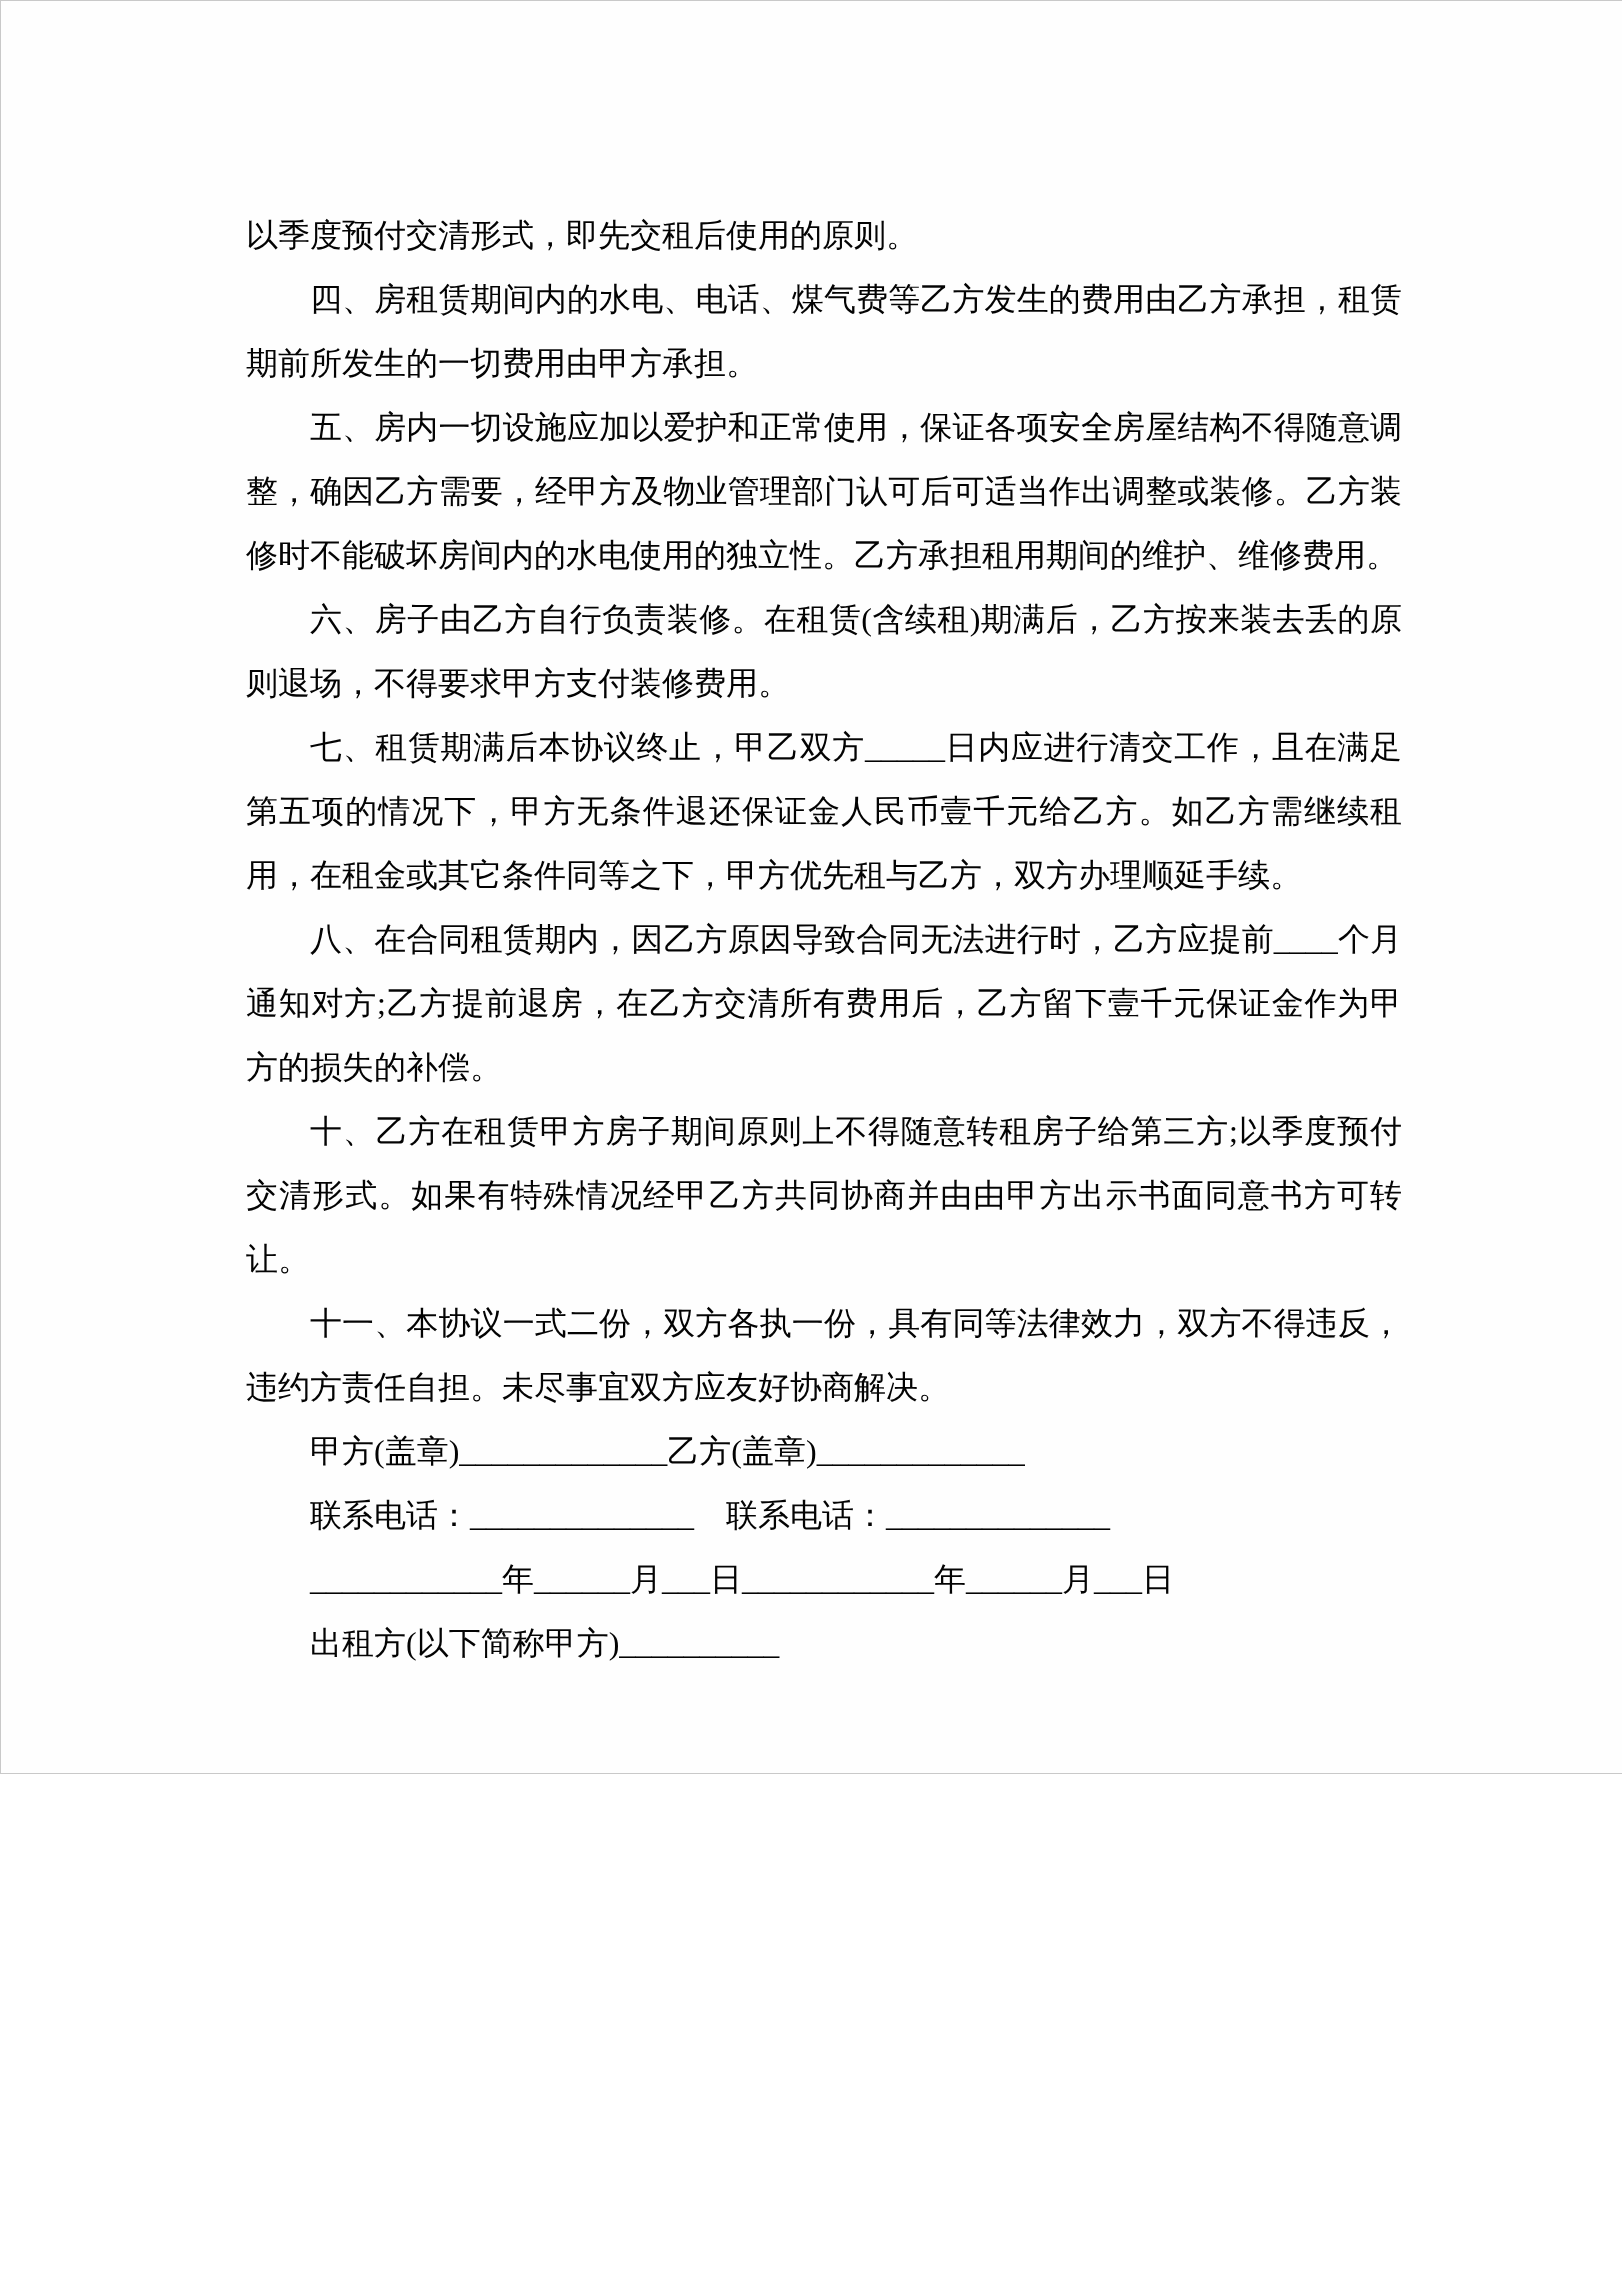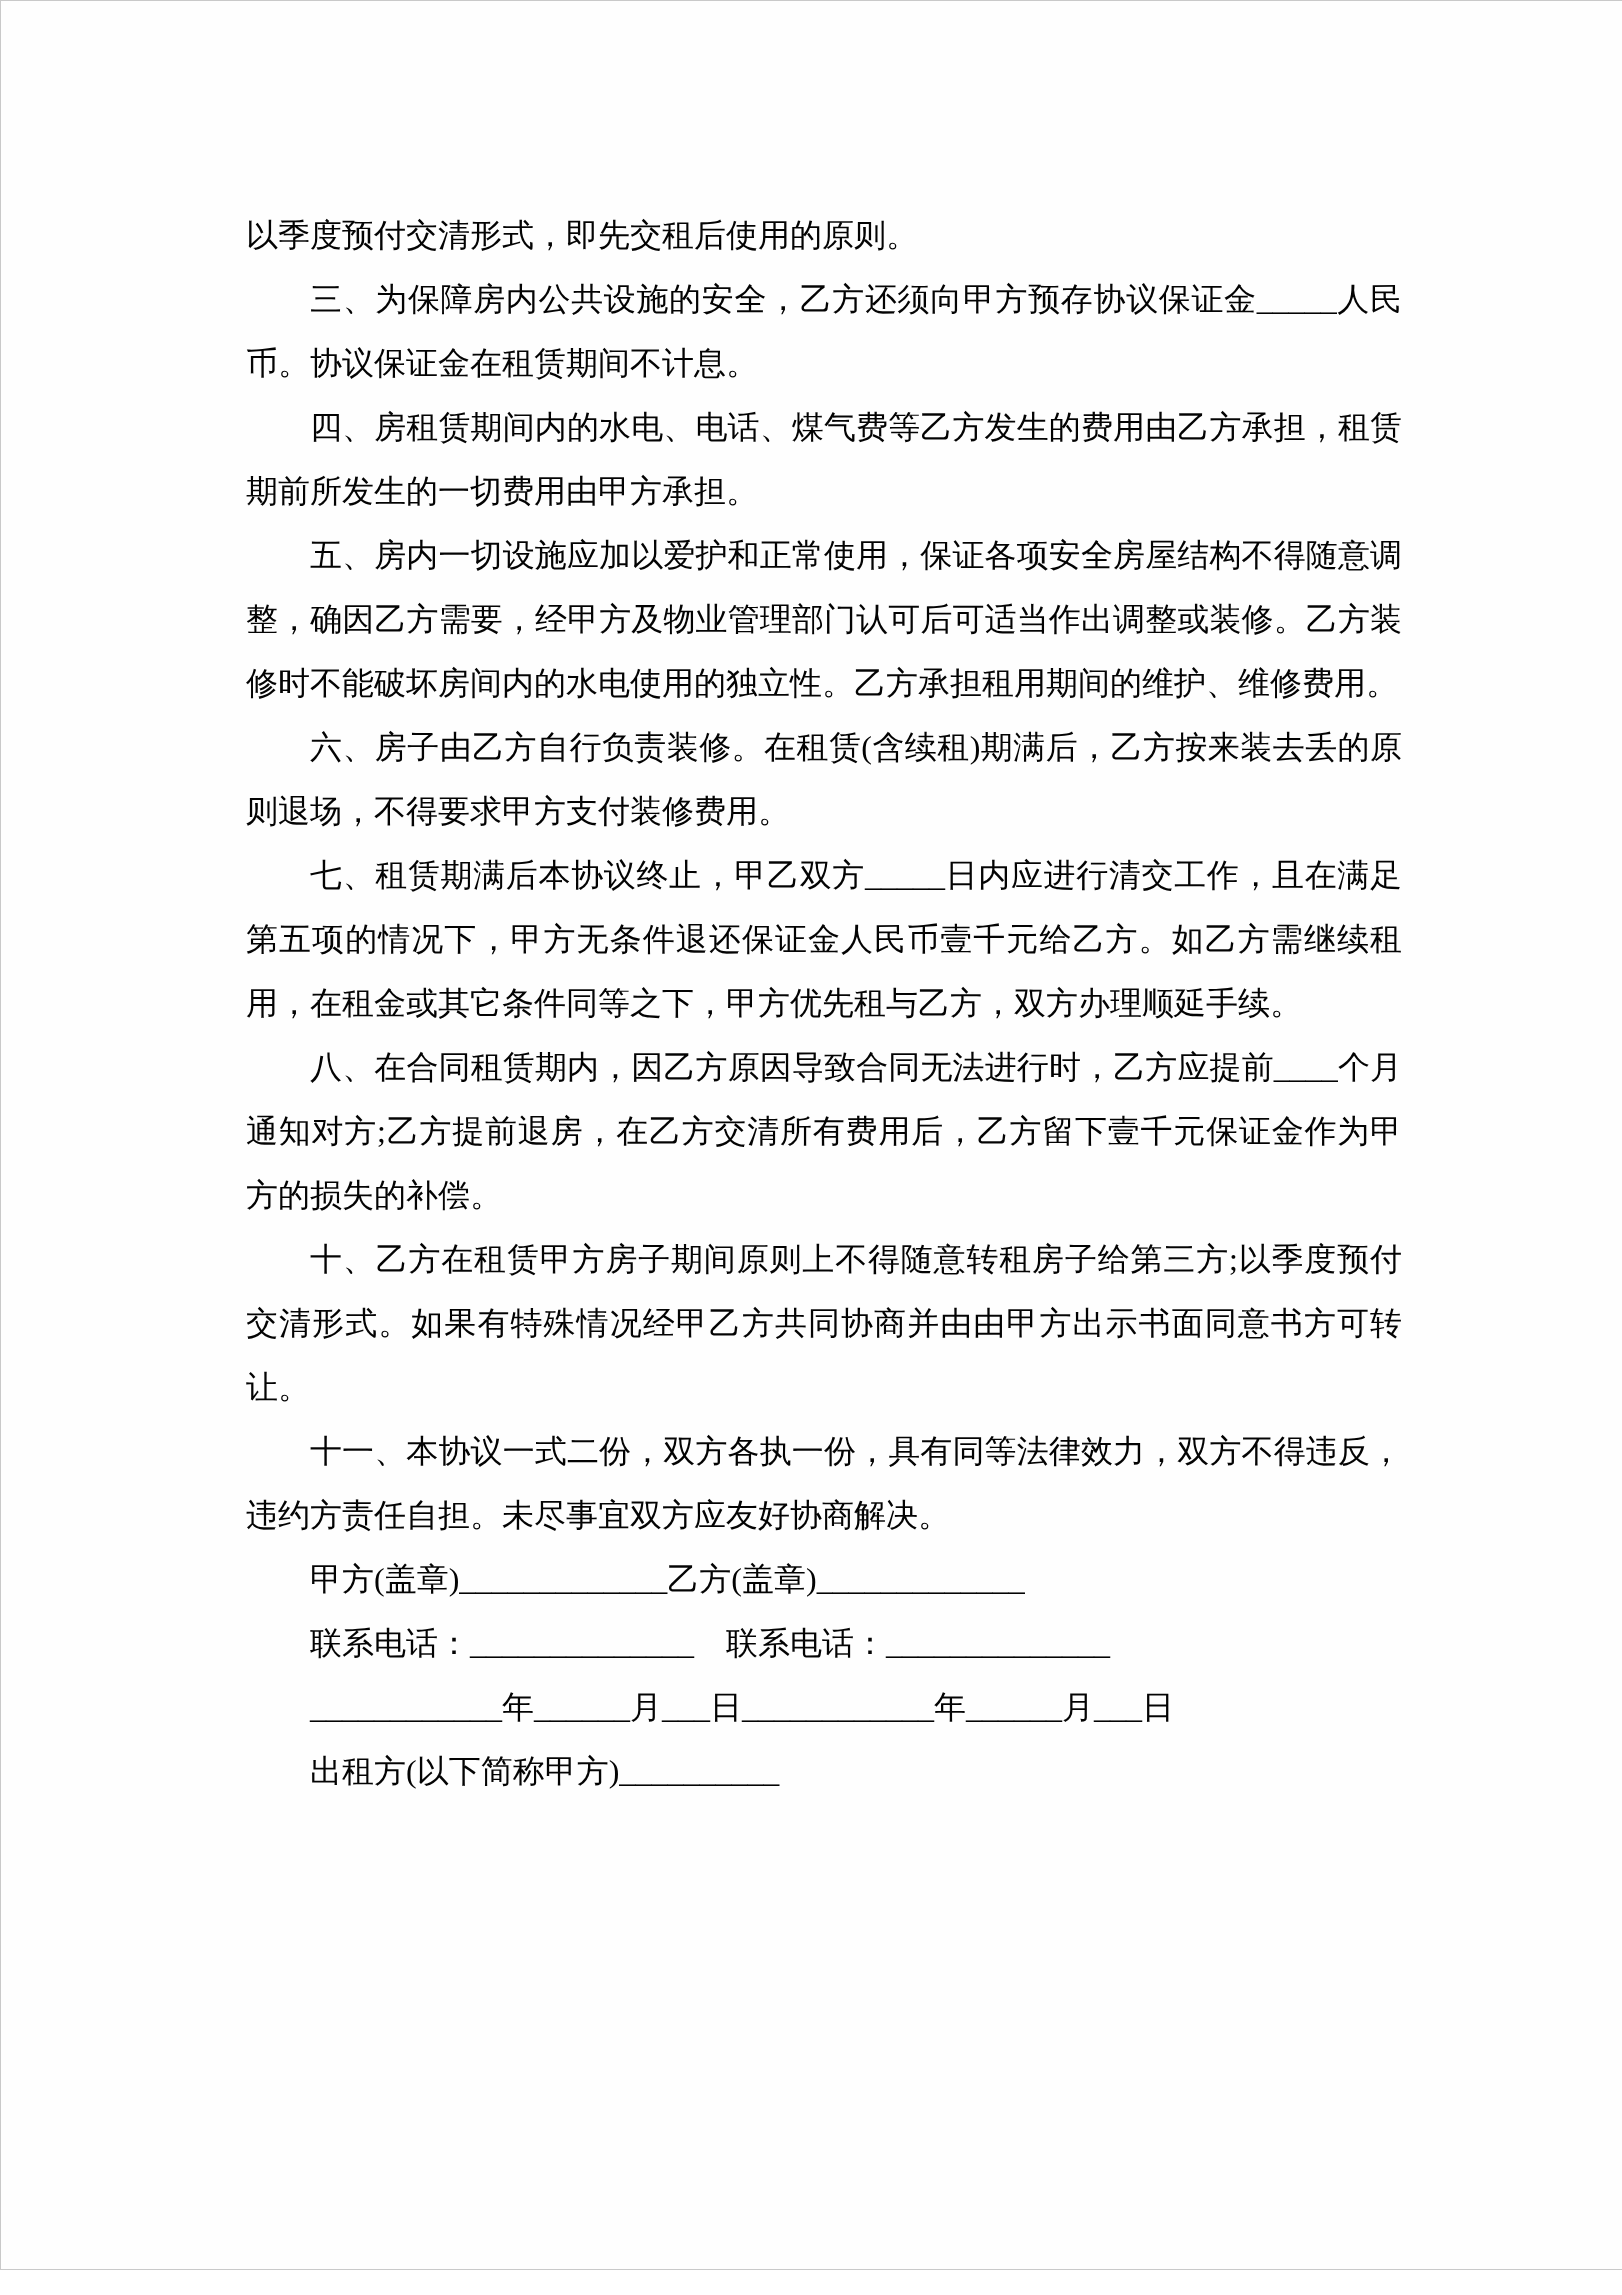"以季度预付交清形式，即先交租后使用的原则。" .page { height: 2270px -> 1774px }
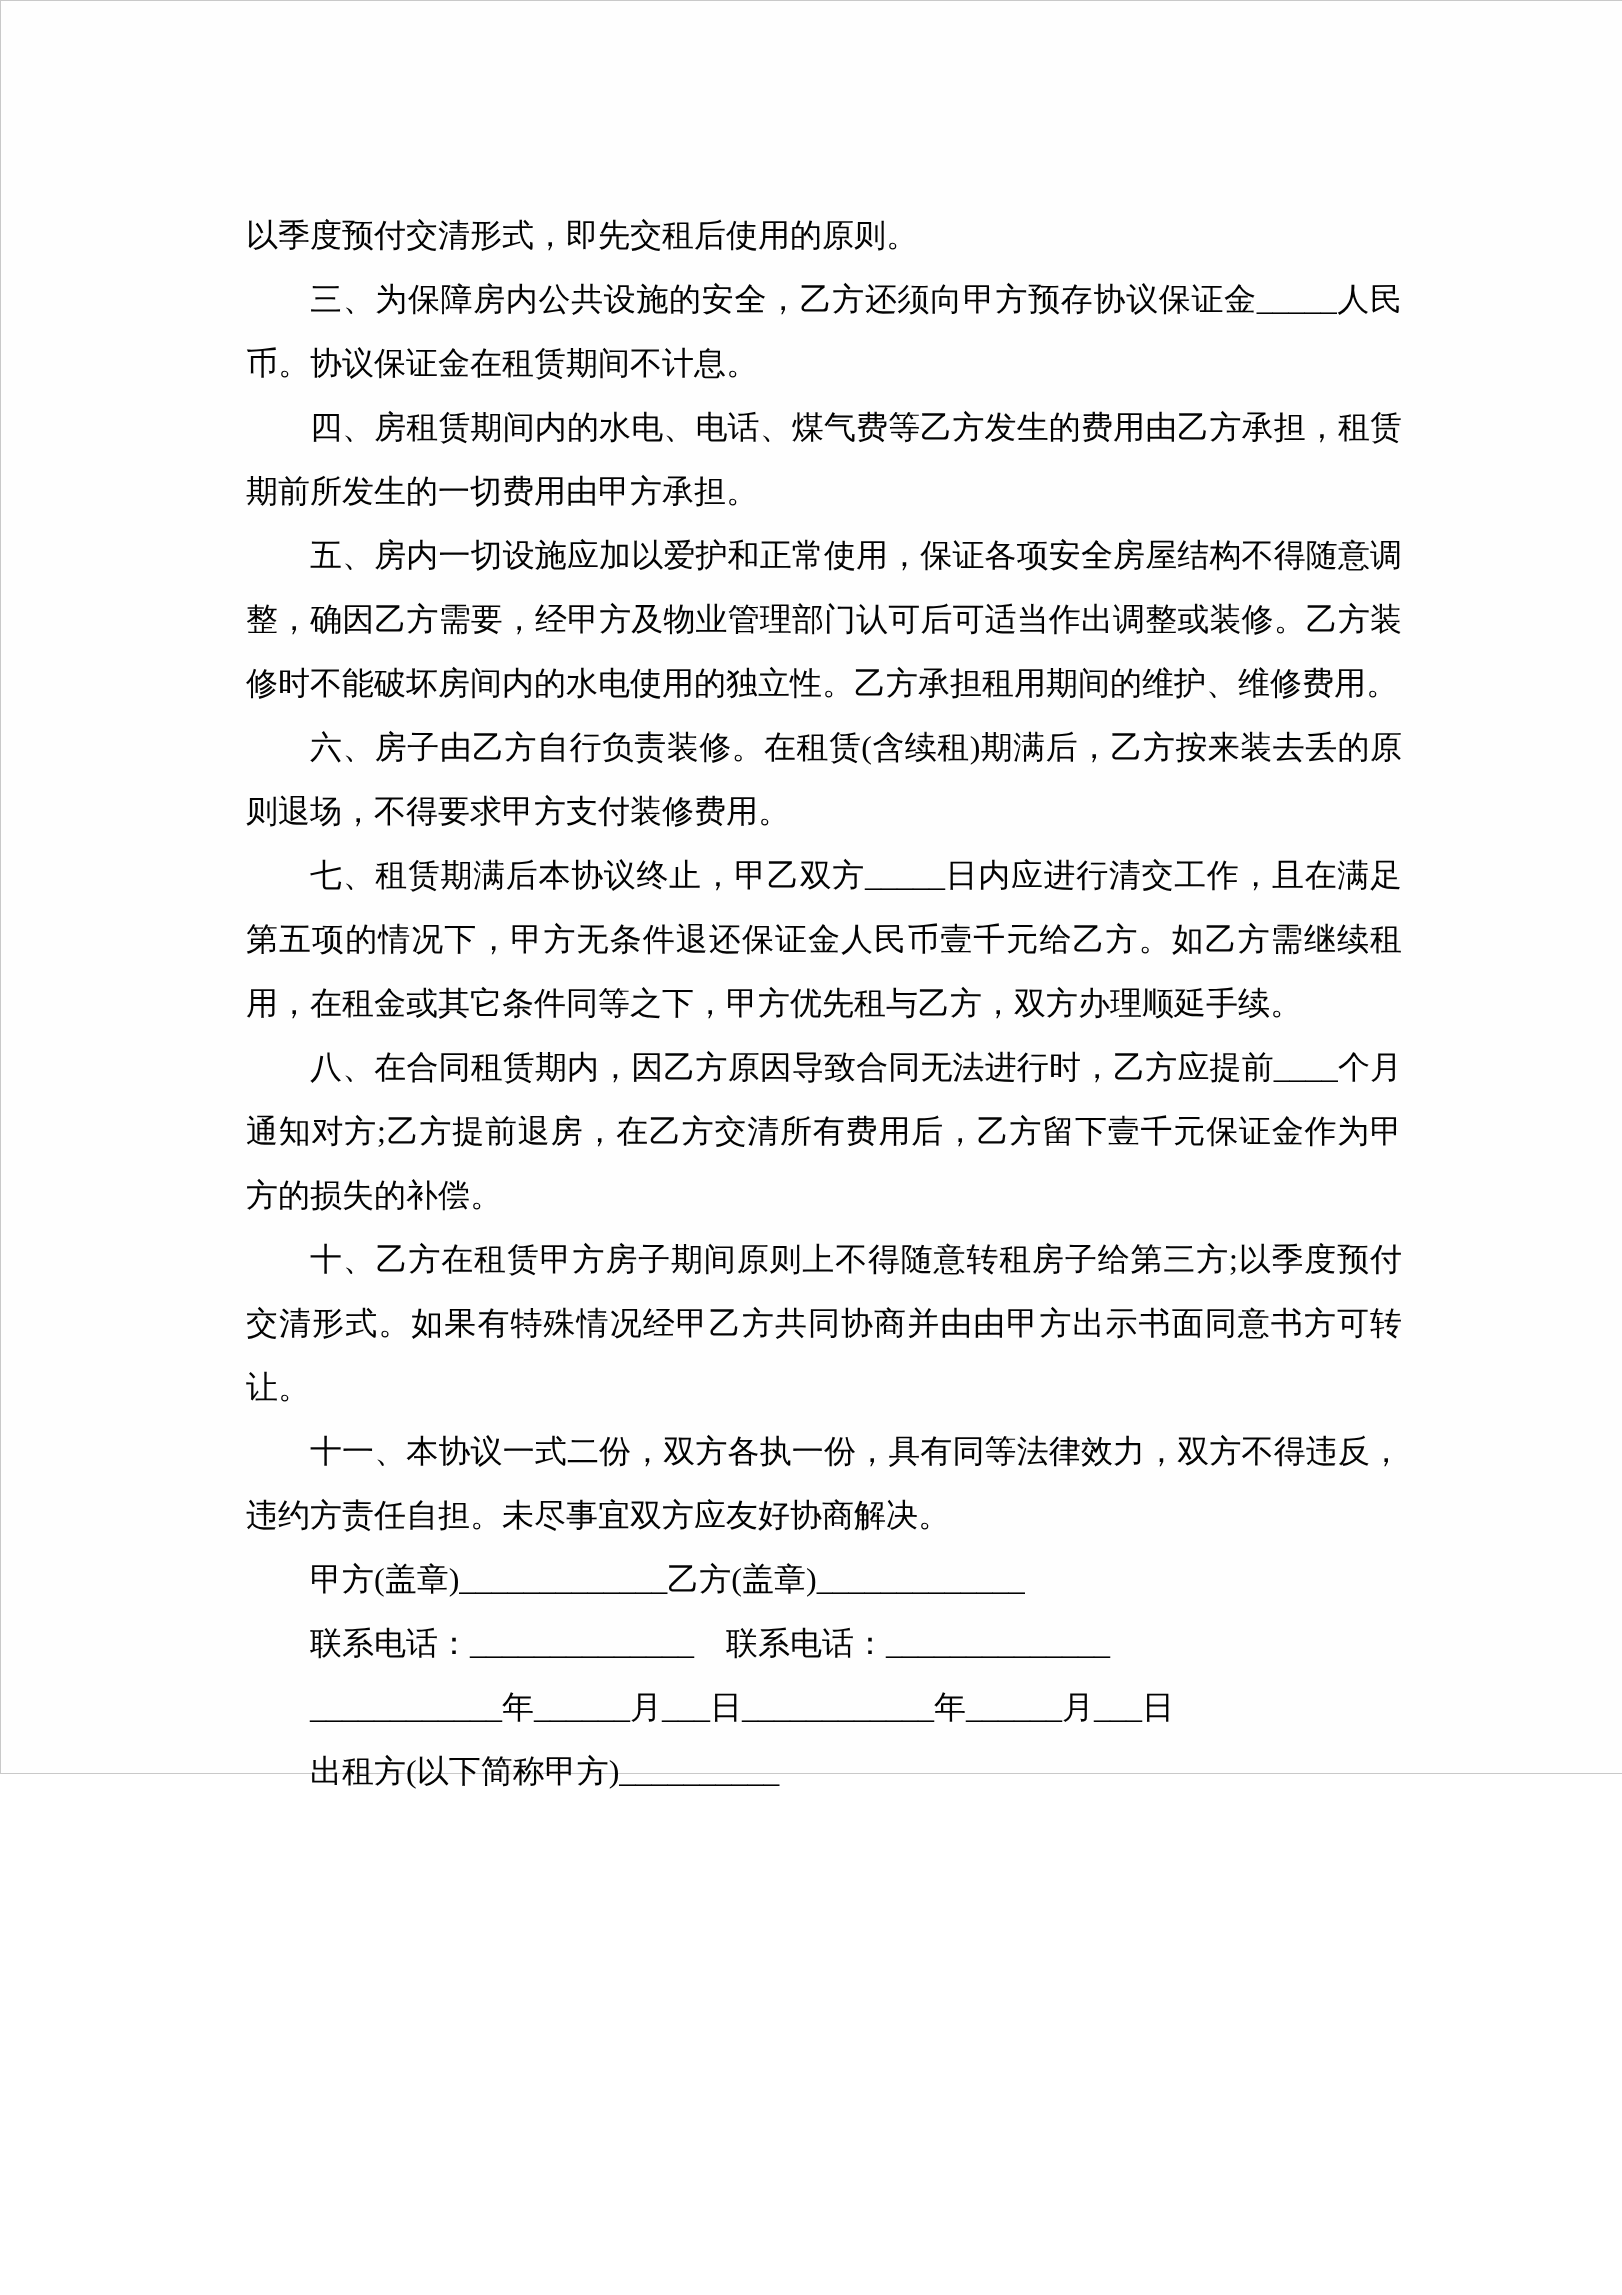"三、为保障房内公共设施的安全，乙方还须向甲方预存协议保证金_____人民币。协议" p { html: <p>三、为保障房内公共设施的安全，乙方还须向甲方预存协议保证金_____人民币。协议保证金在租赁期间不计息。</p> -> none }
